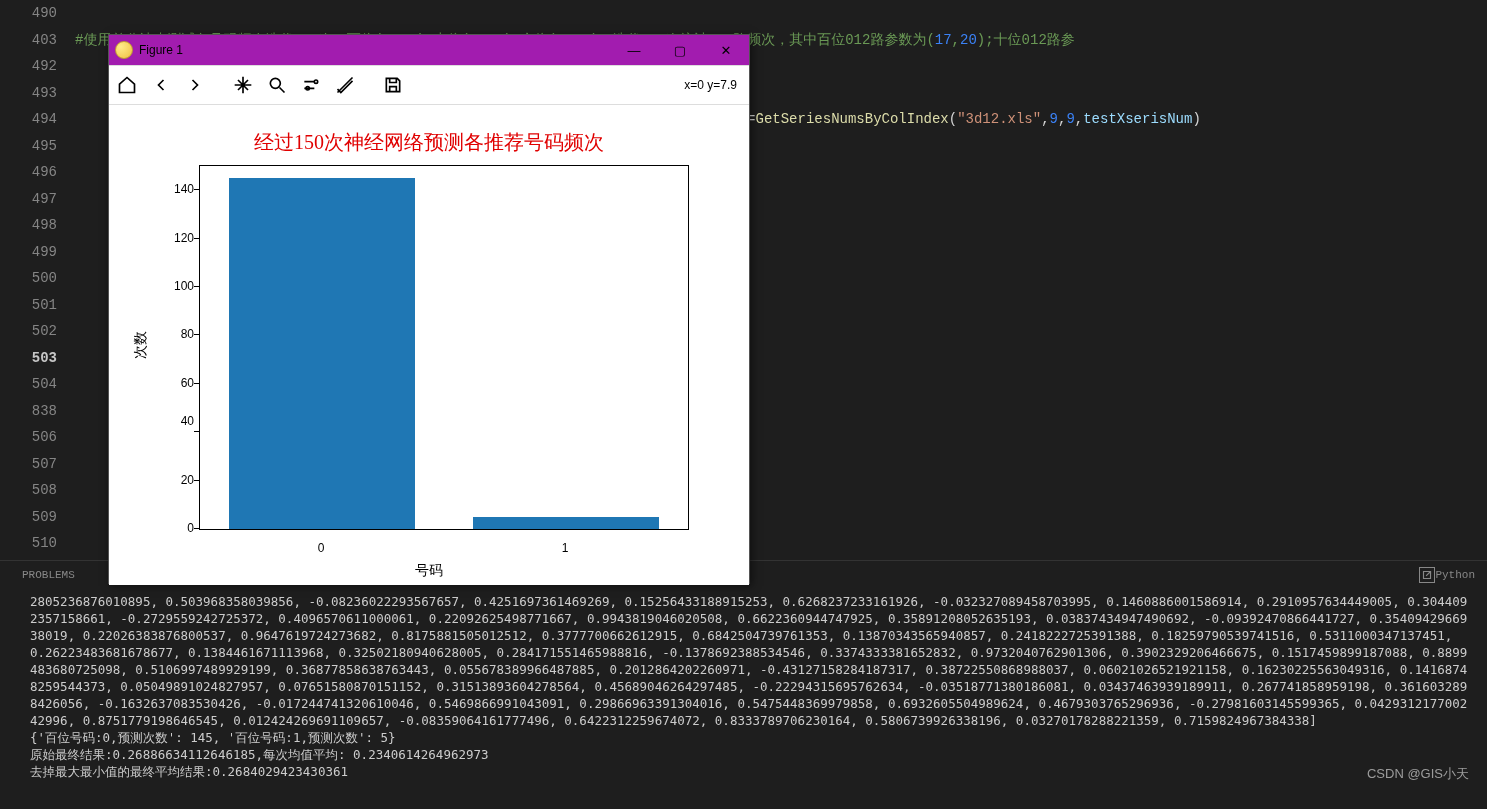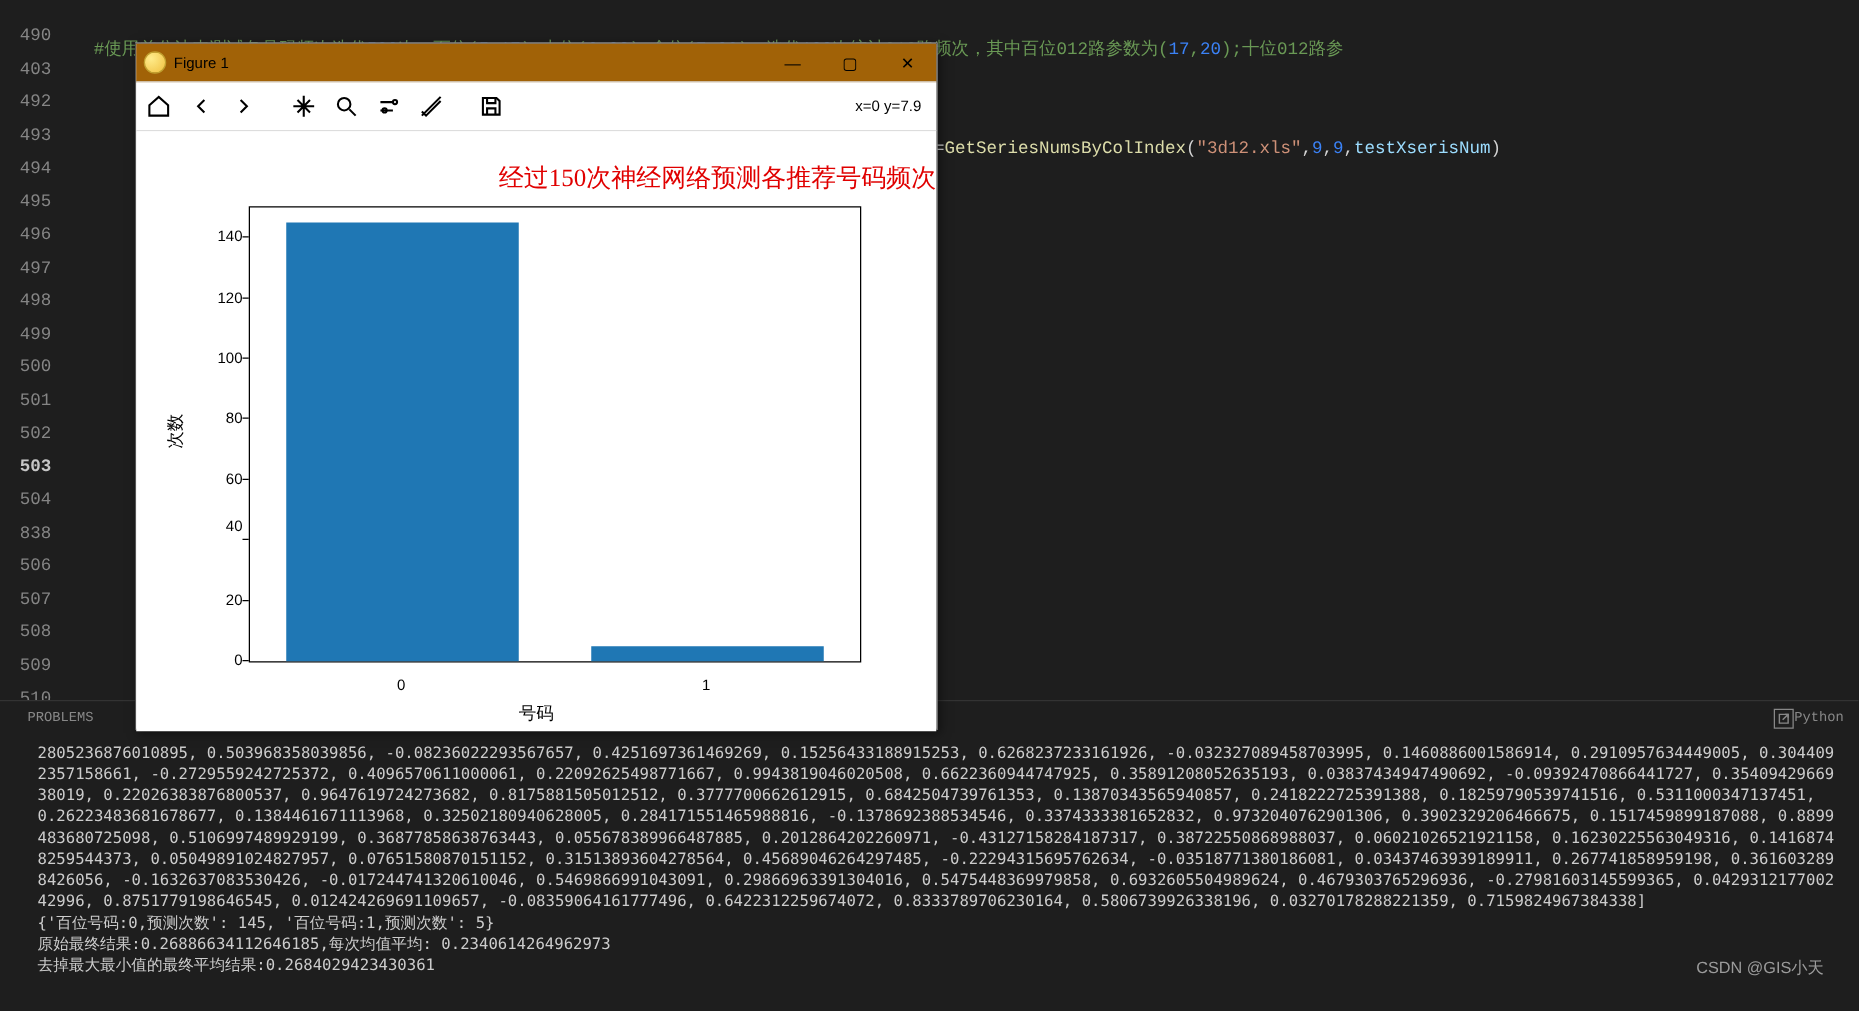"490" .gutter { padding-top: 16px -> 0; text-align: center -> right }
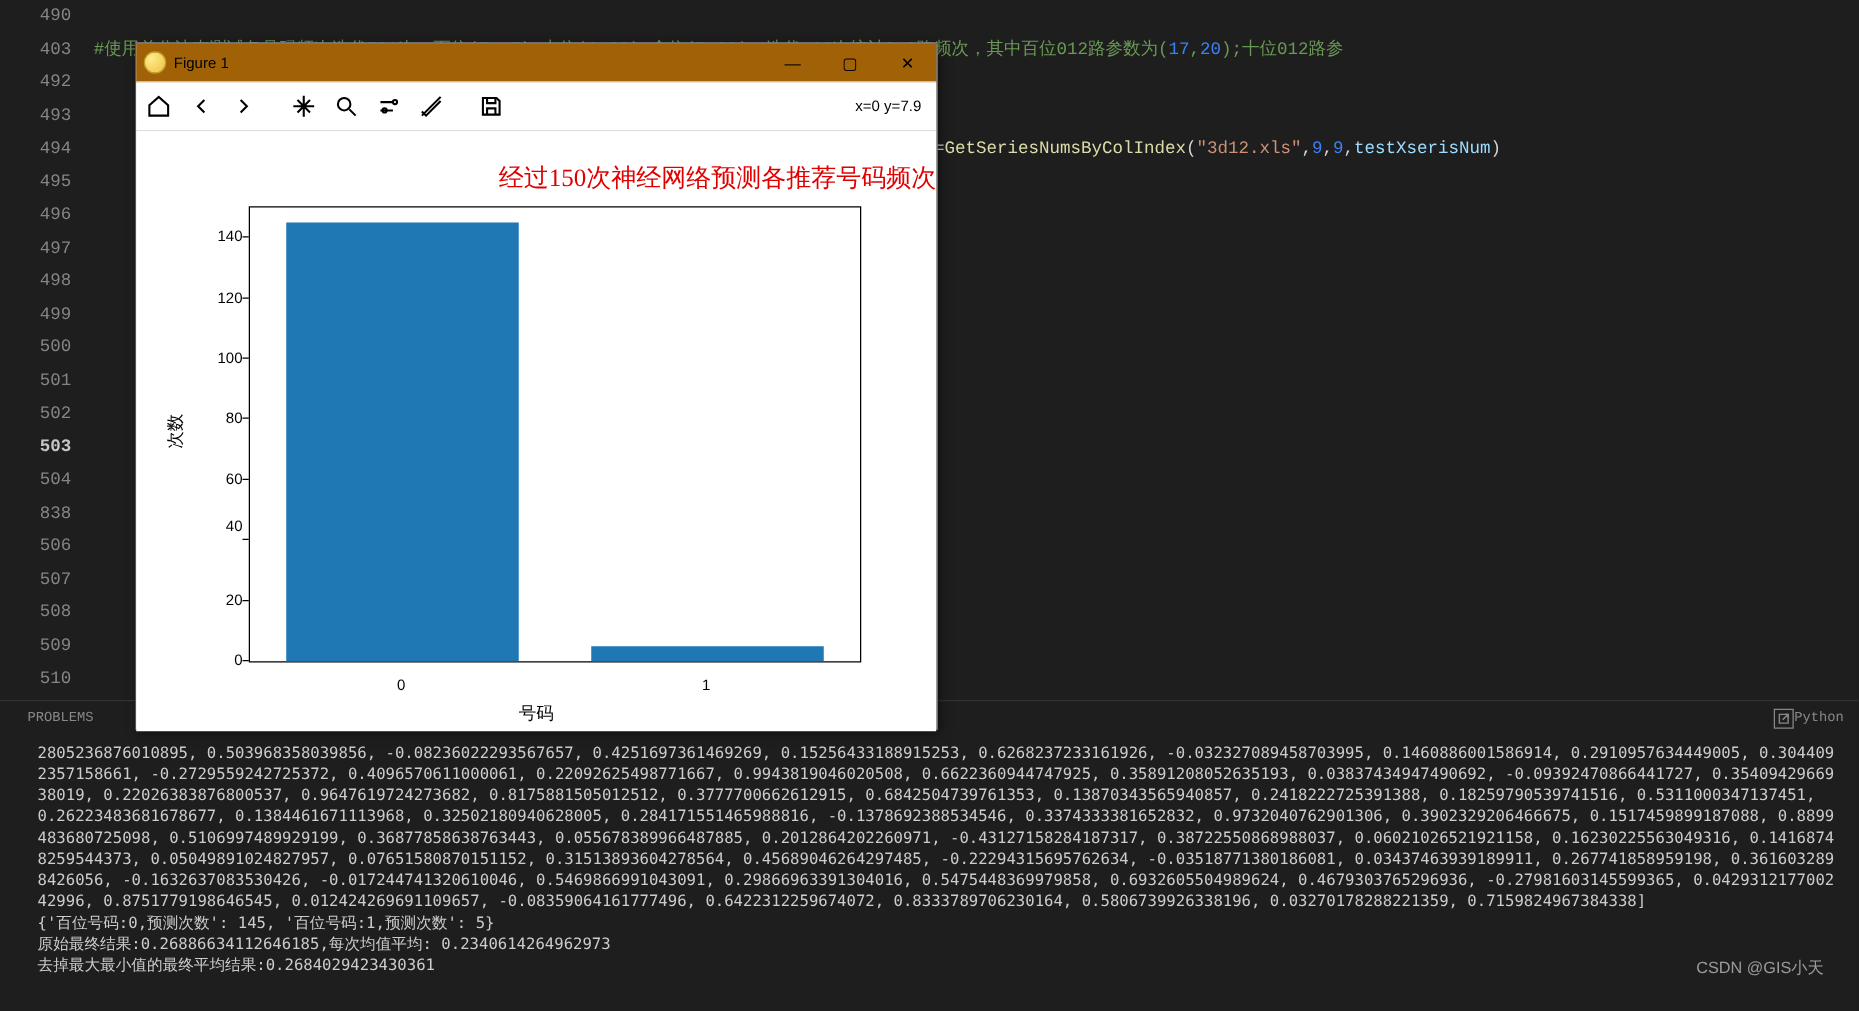"Figure 1" .fig-titlebar { background: #a16207 -> #a21caf }
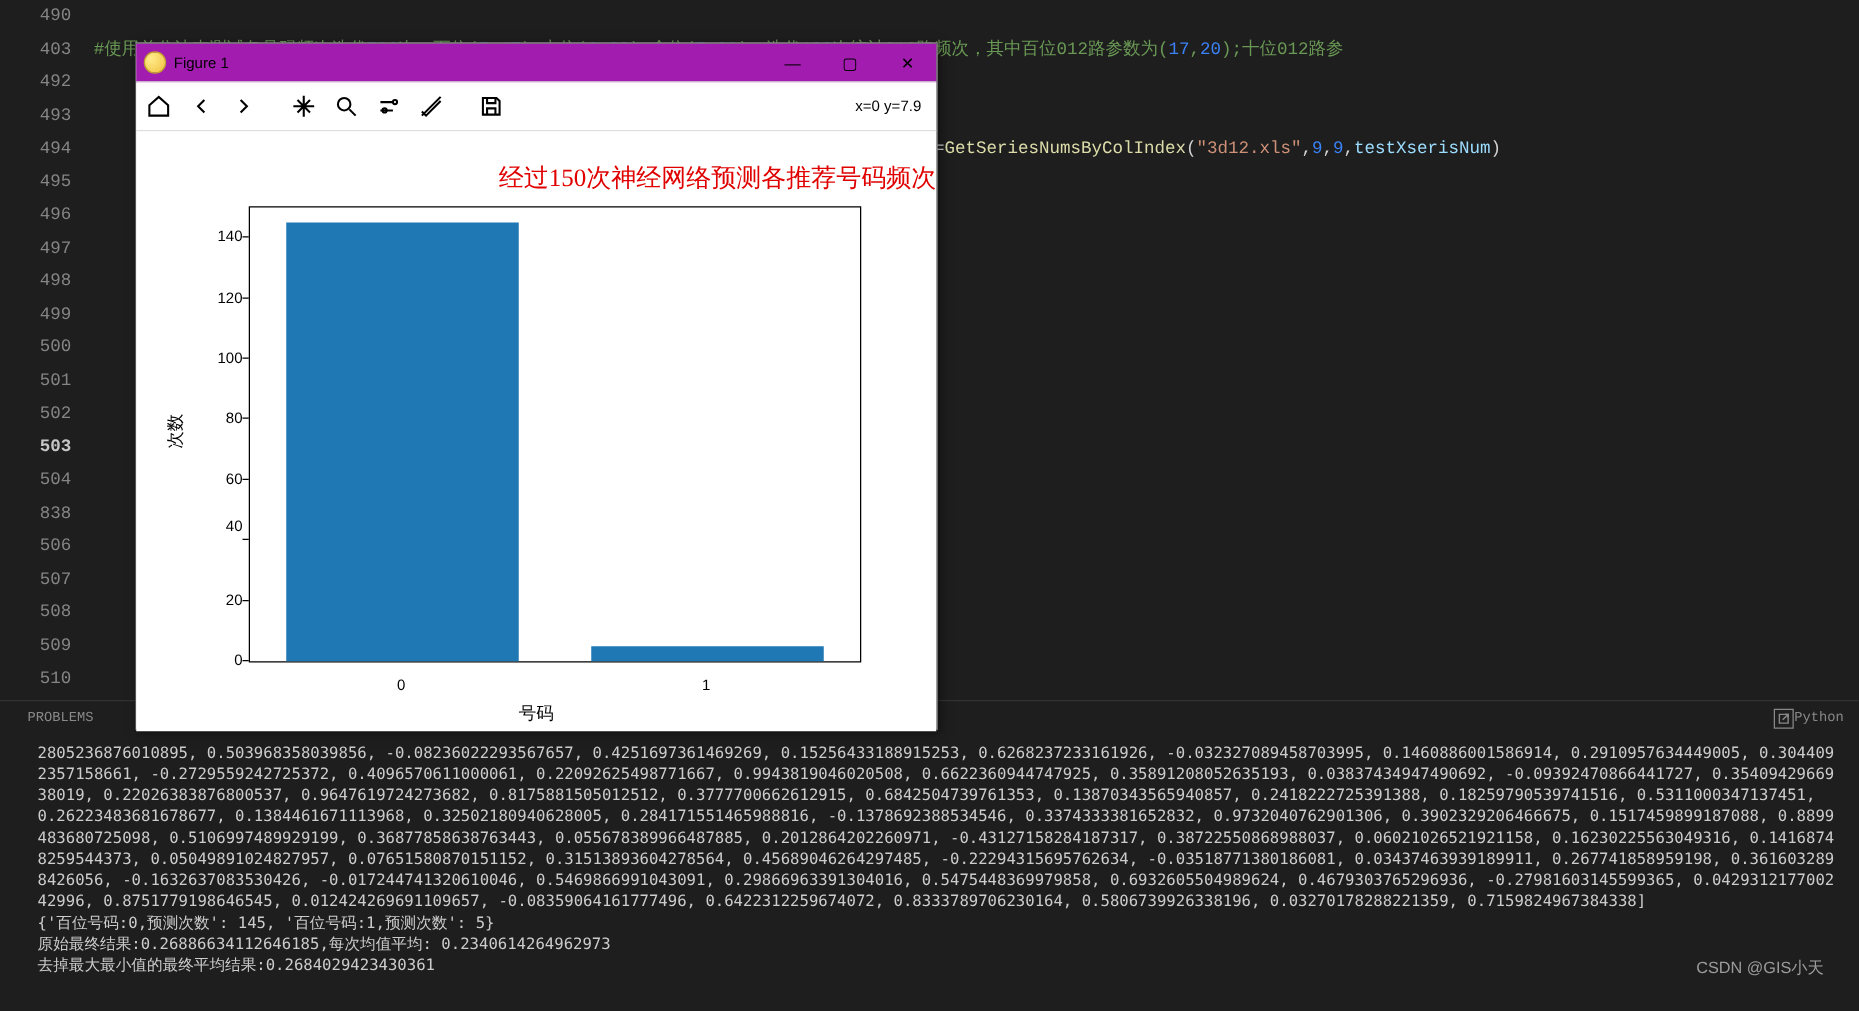"经过150次神经网络预测各推荐号码频次" .chart-title { text-align: right -> center }
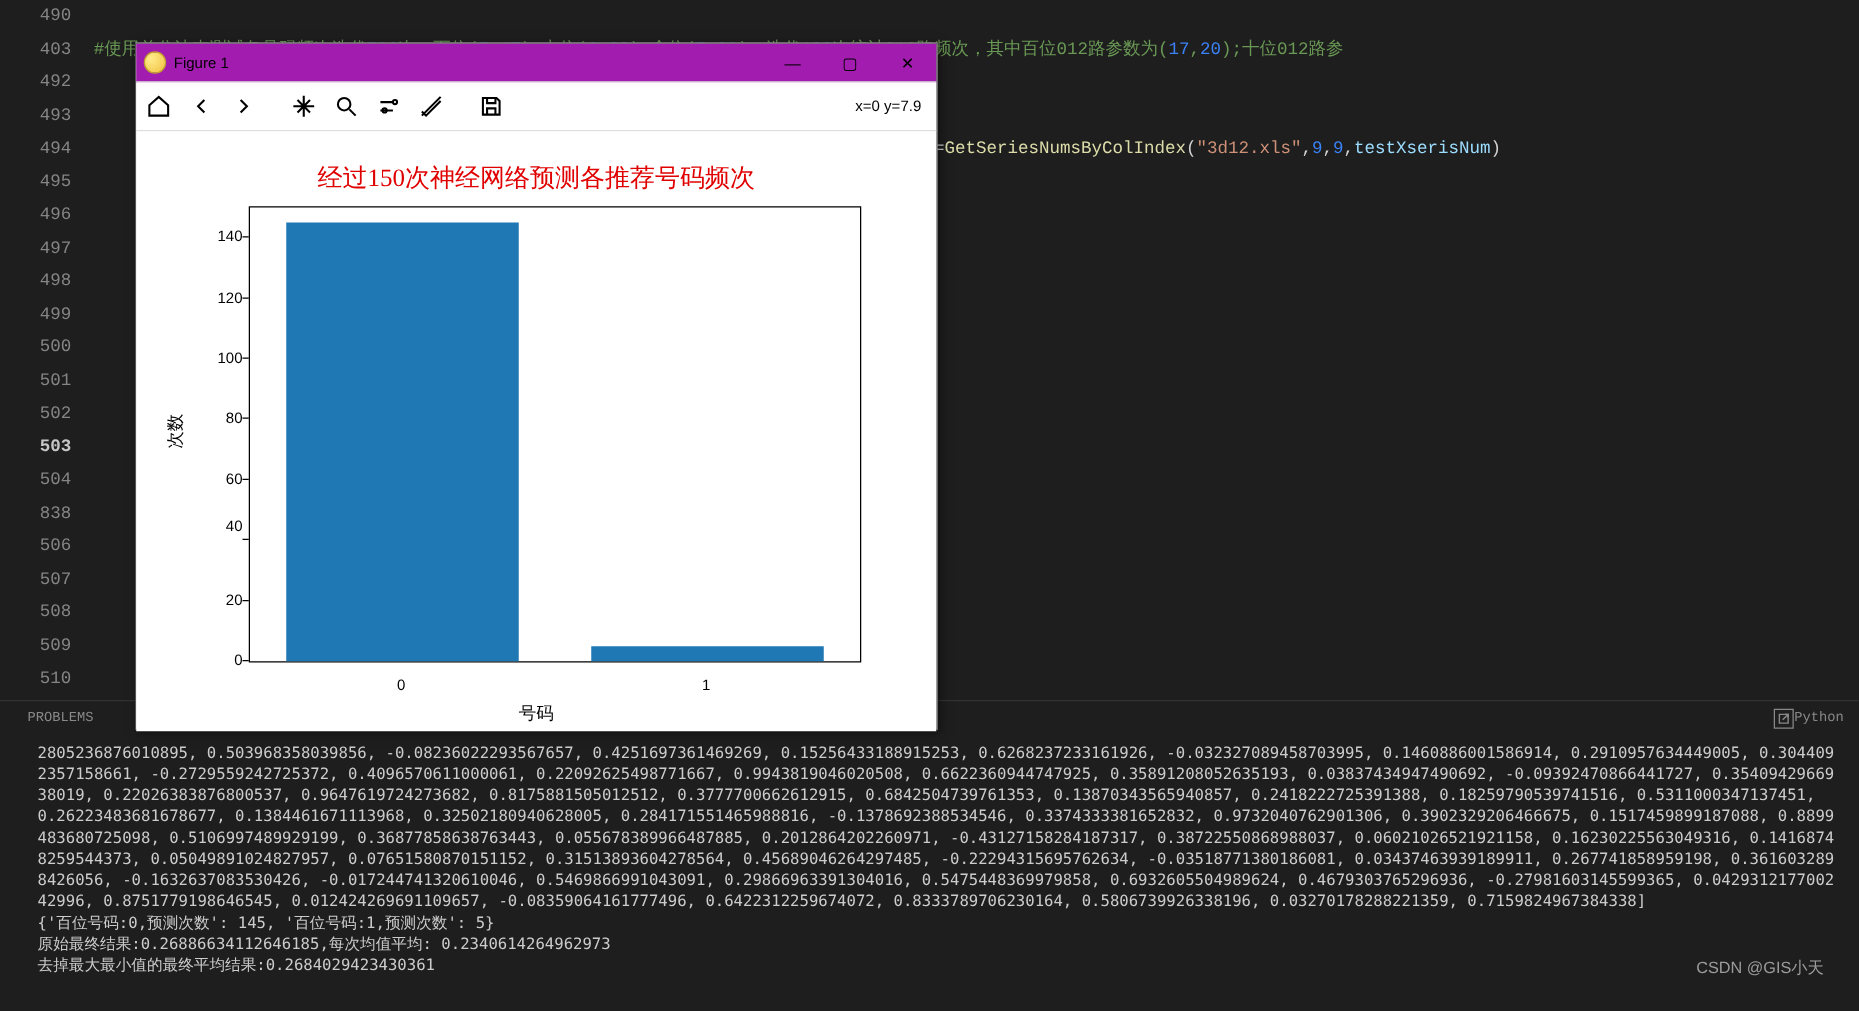"CSDN @GIS小天" .watermark { right: 28px -> 18px }
